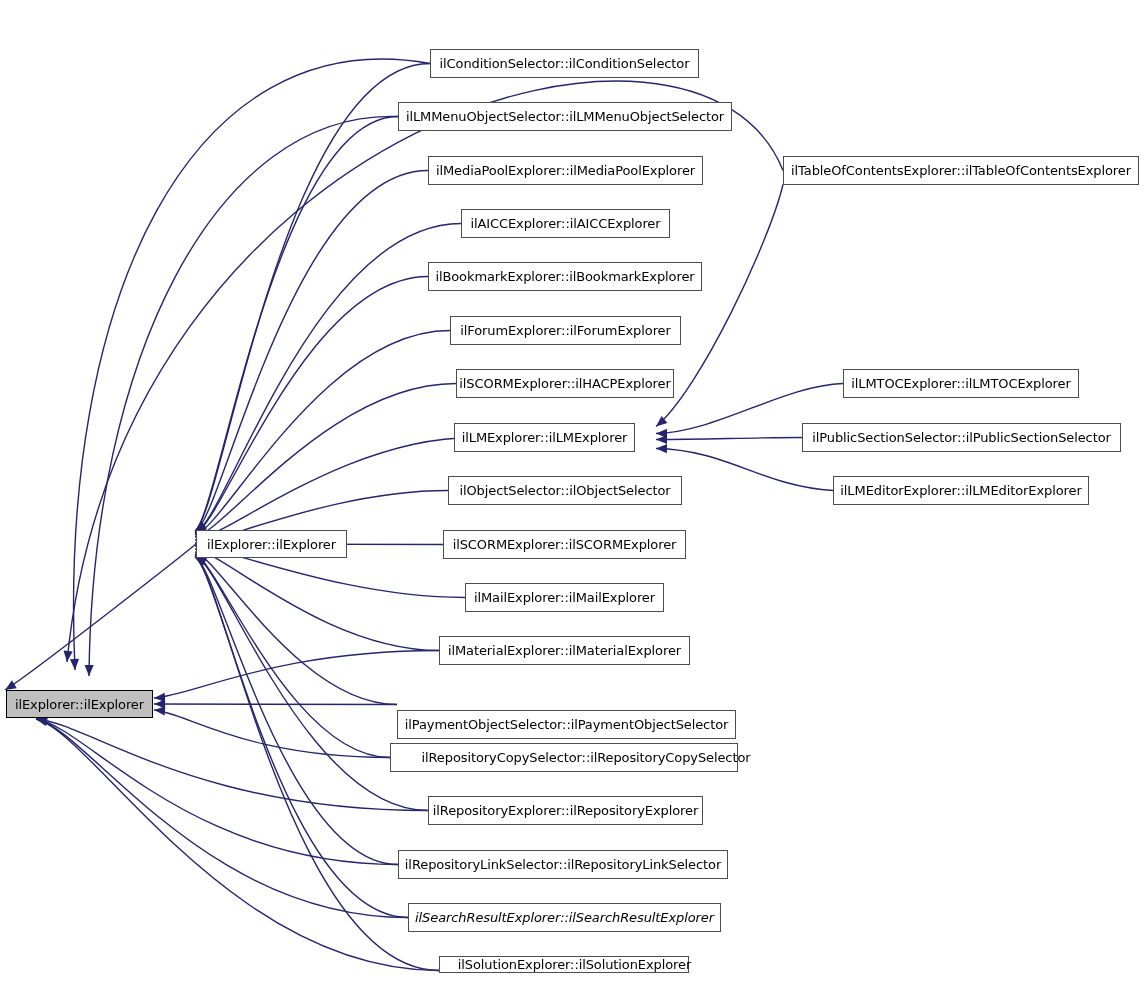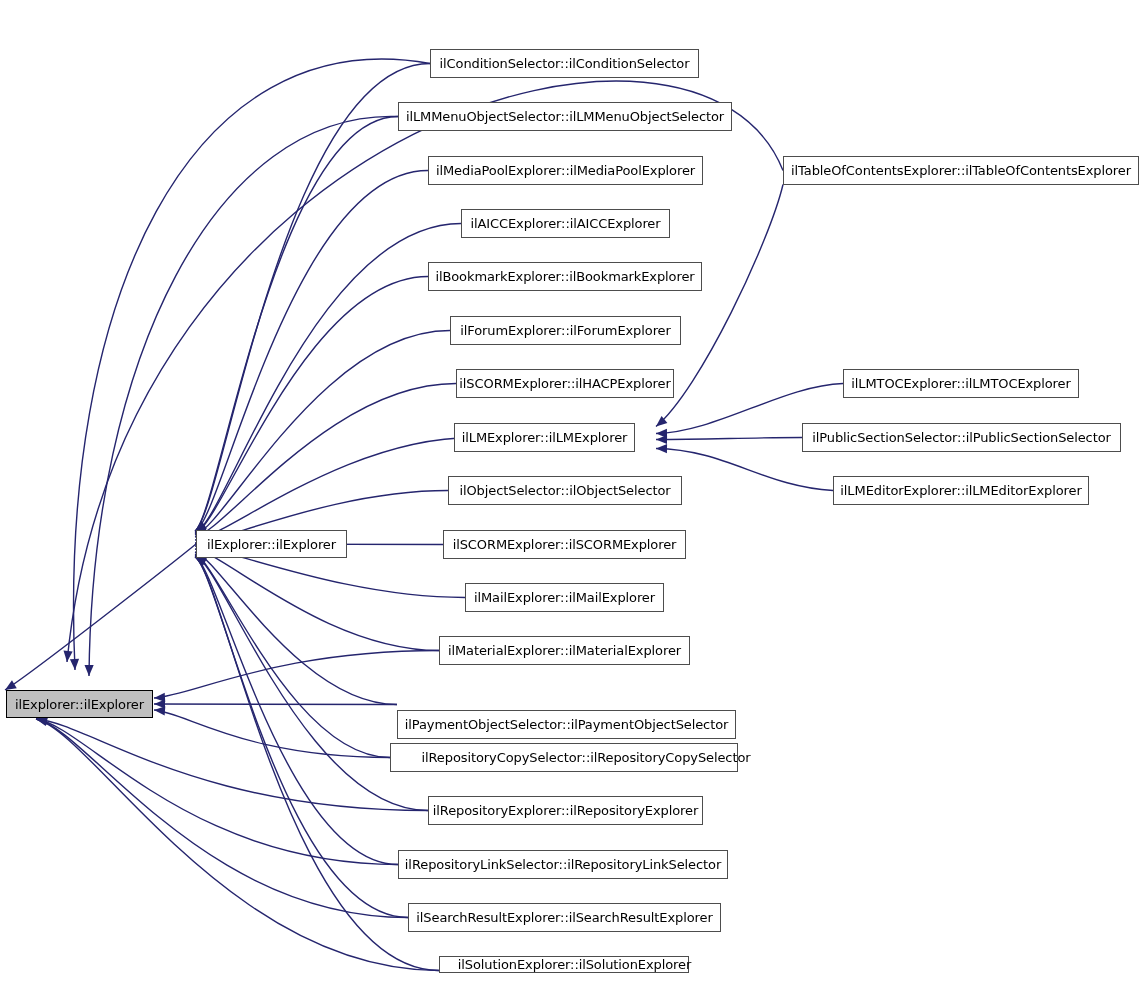"ilSearchResultExplorer::ilSearchResultEx" div.node { font-style: none -> italic }
